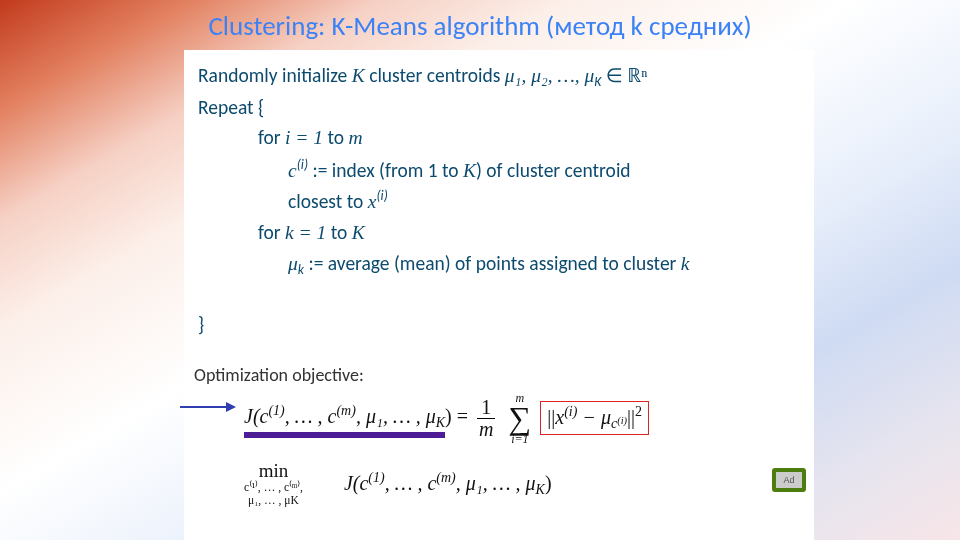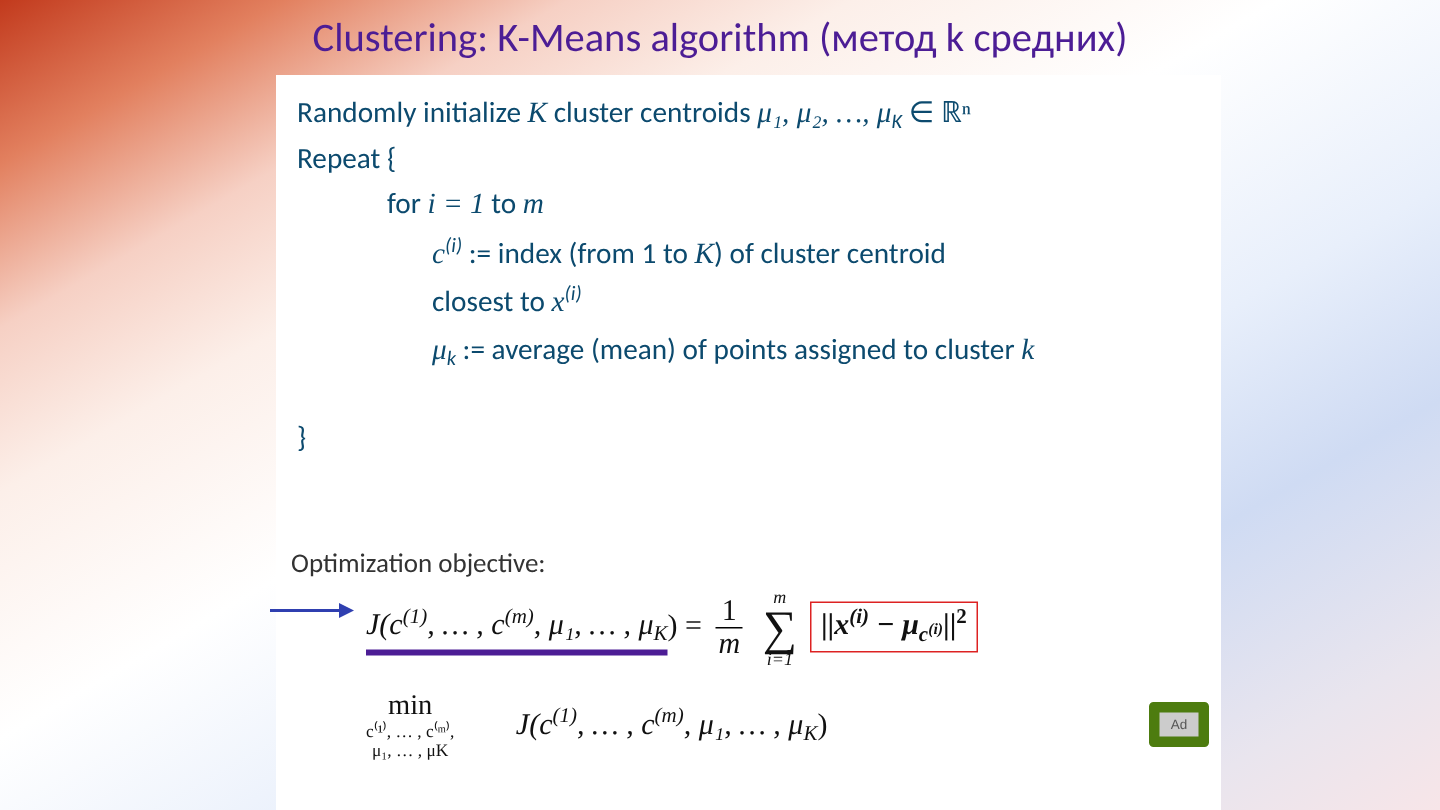"Clustering: K-Means algorithm (метод k" .title { color: #4c1d95 -> #3b82f6 }
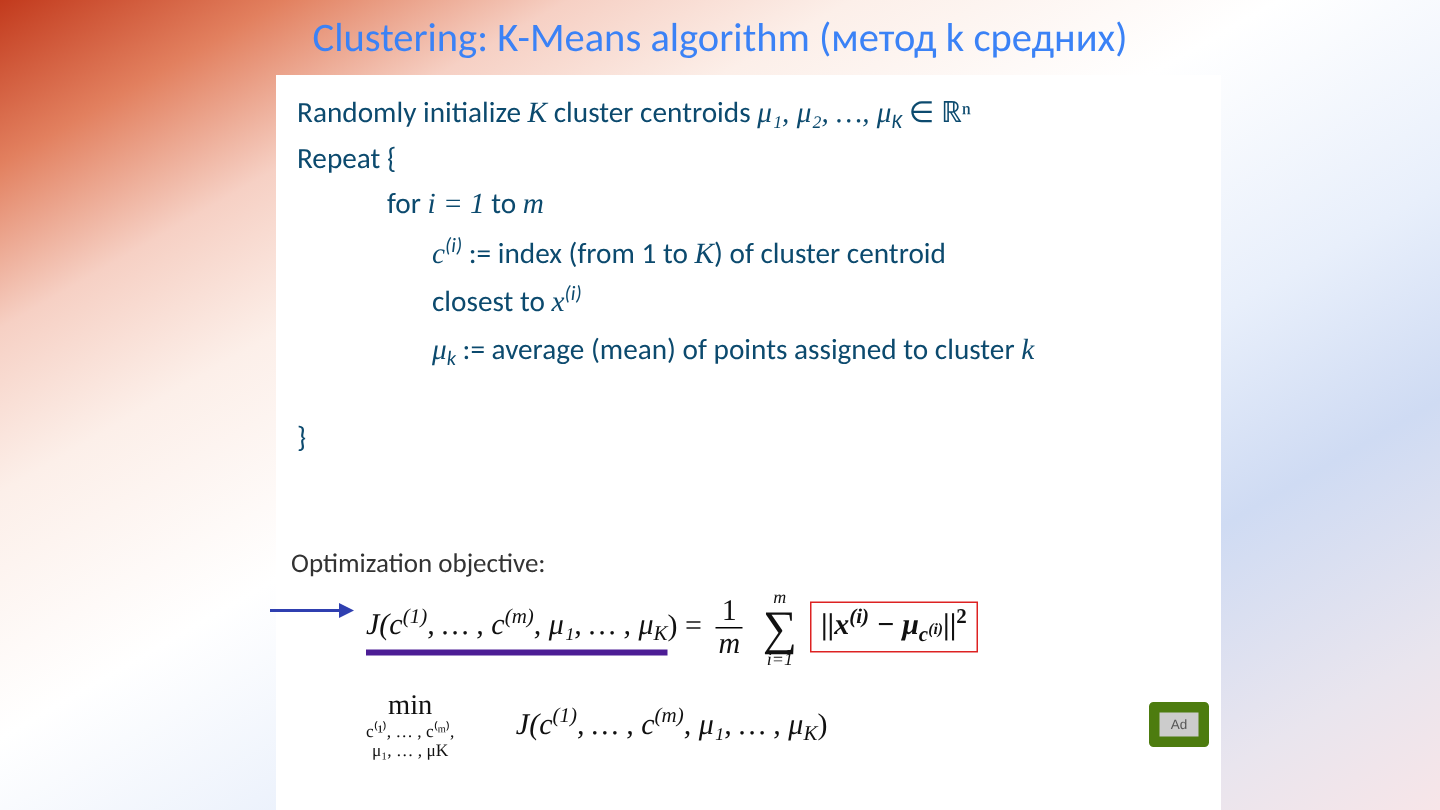"for k = 1 to" div.ind1 { html: none -> <div> <span>for </span><span>k = 1</span><span> to </span><span>K</span> </div> }
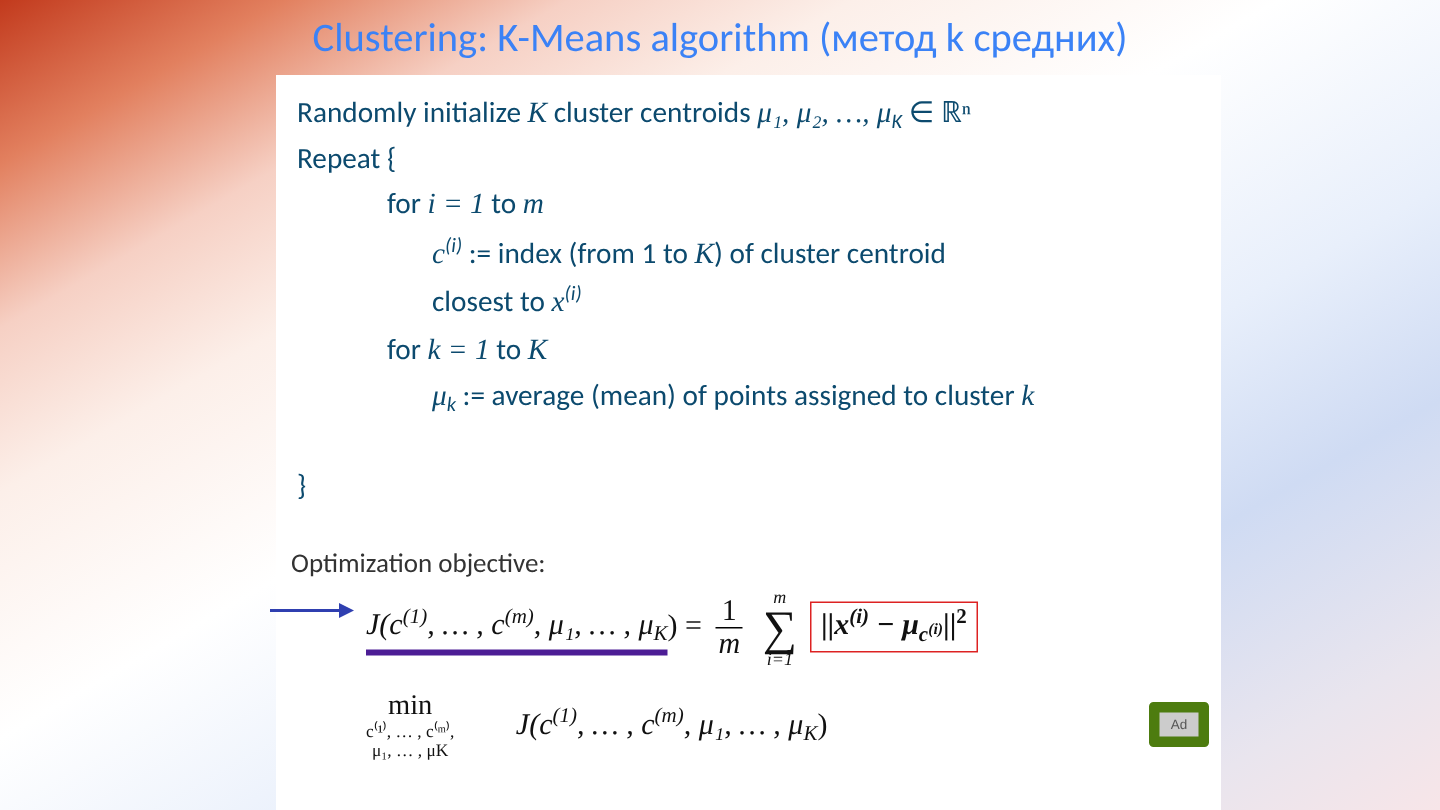"J(c(1), … , c(m), μ₁, … , μK" .eq-J .underln { border-bottom: 4px solid #4c1d95 -> 6px solid #4c1d95 }
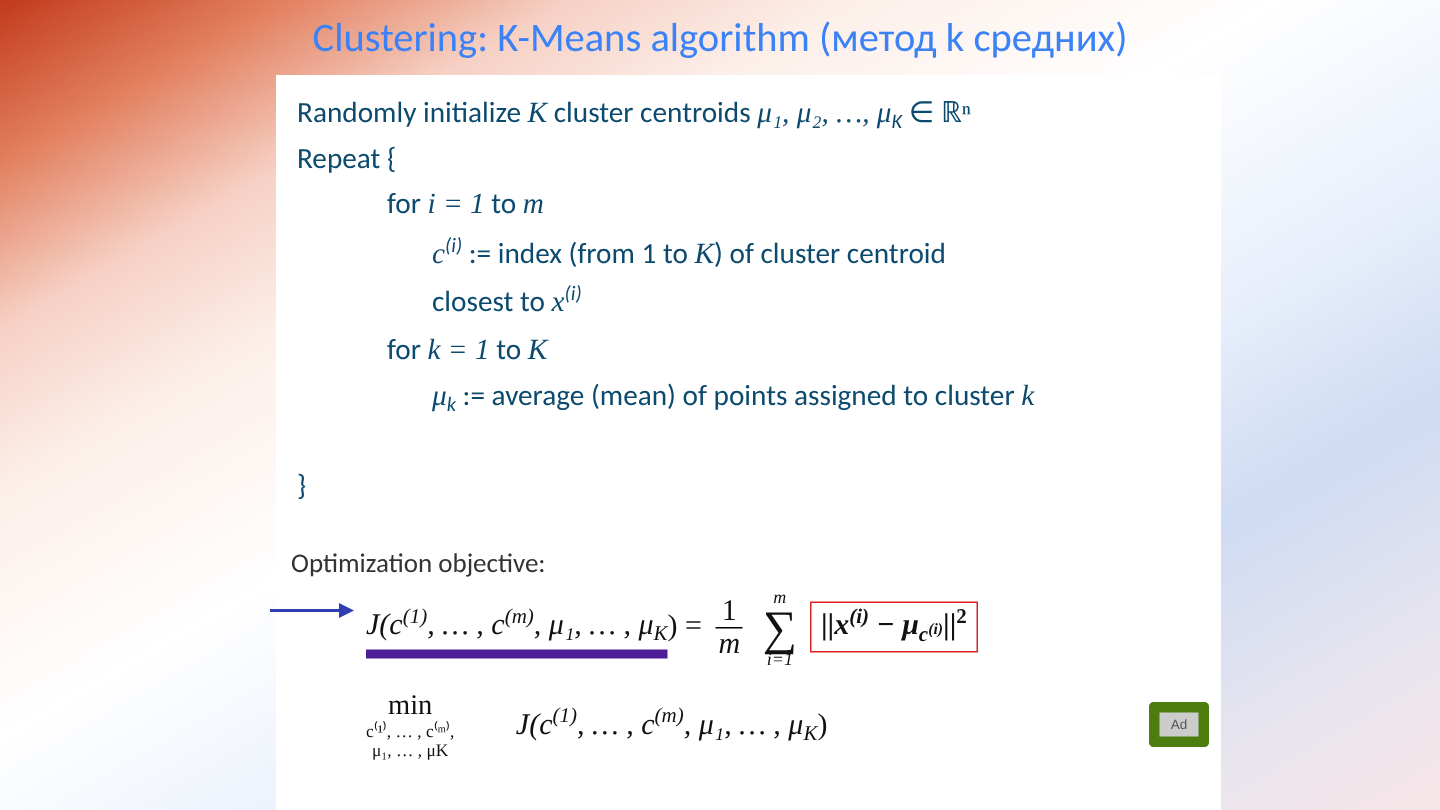"||x(i) − μc(i)||2" .boxed { font-weight: bold -> none }
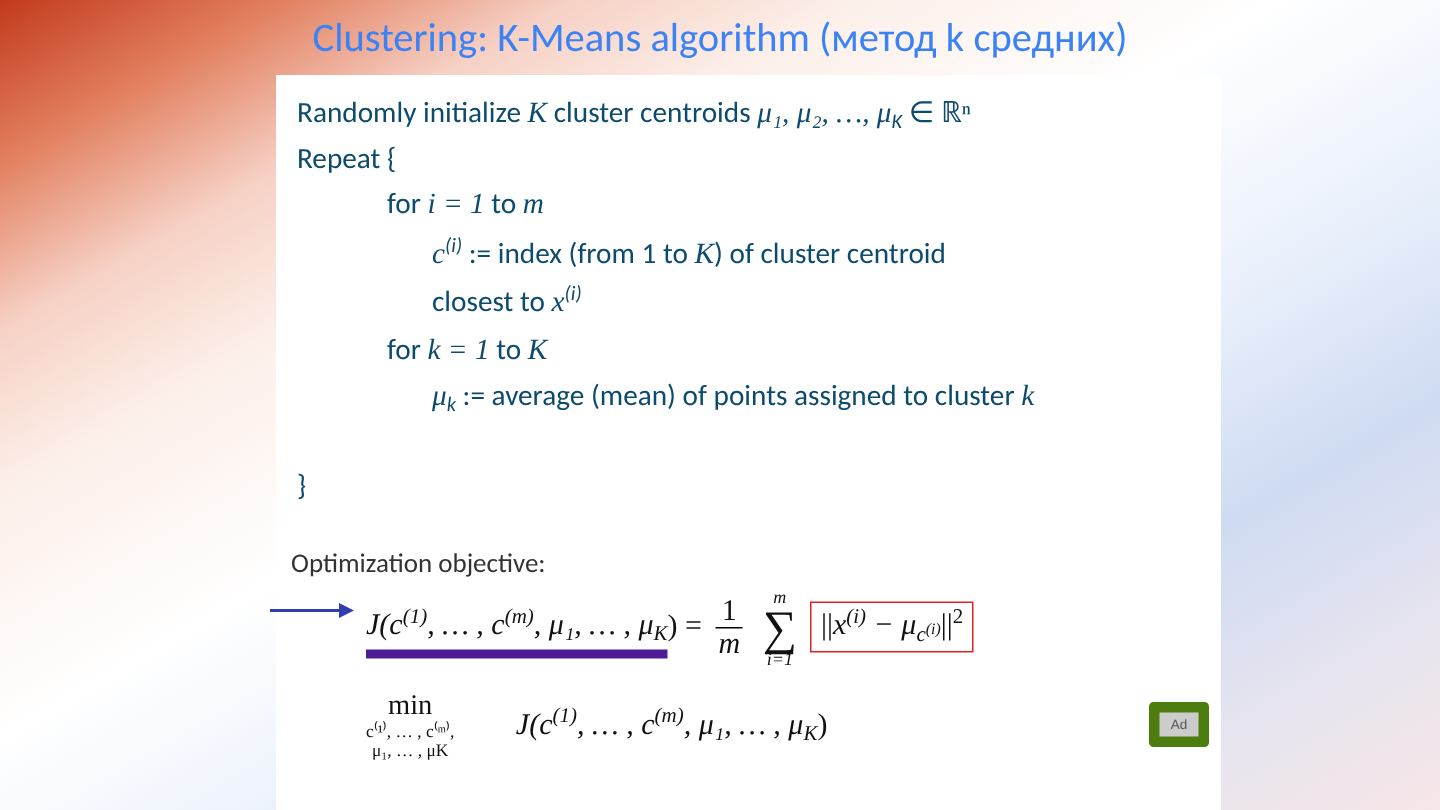"Ad" .ad-badge { border: 7px solid #4d7c0f -> 4px solid #4d7c0f }
